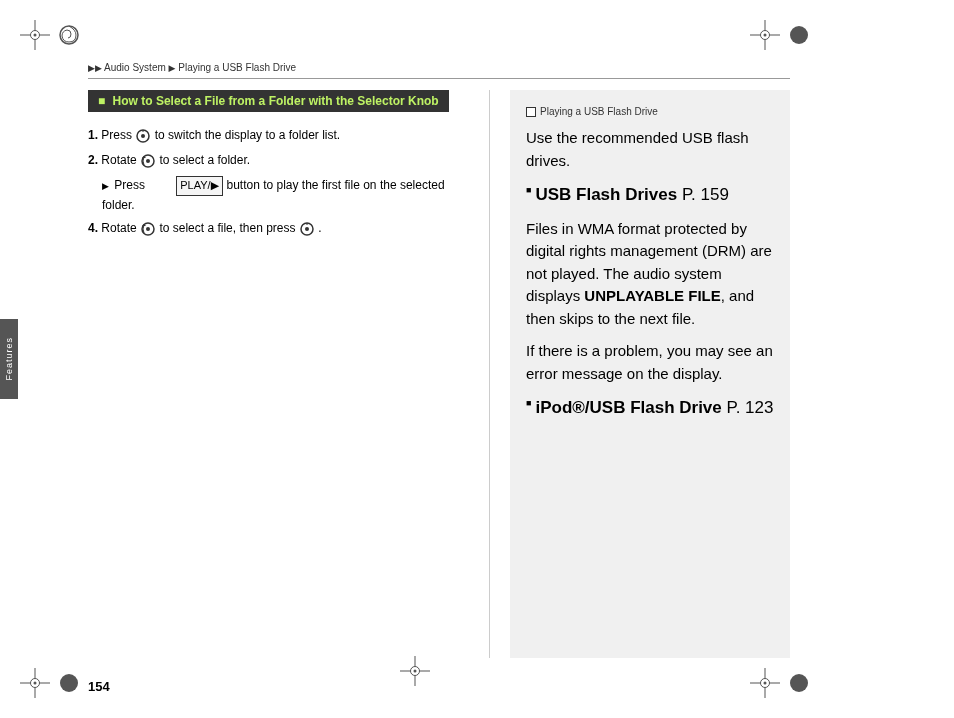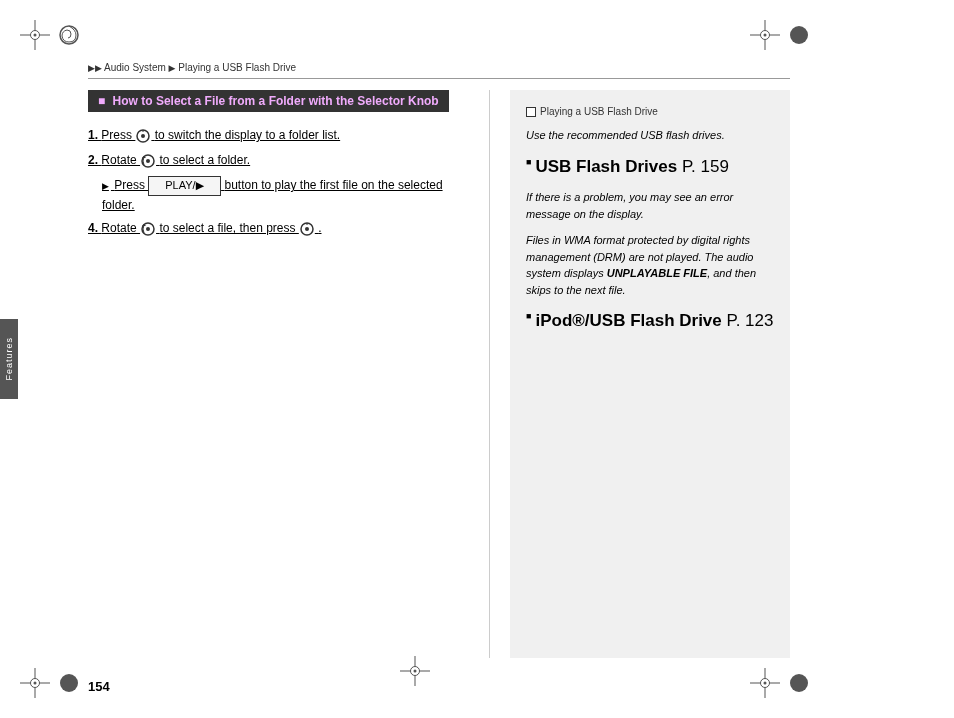"■ How to Select a" .section-heading { color: #f0abfc -> #bef264 }
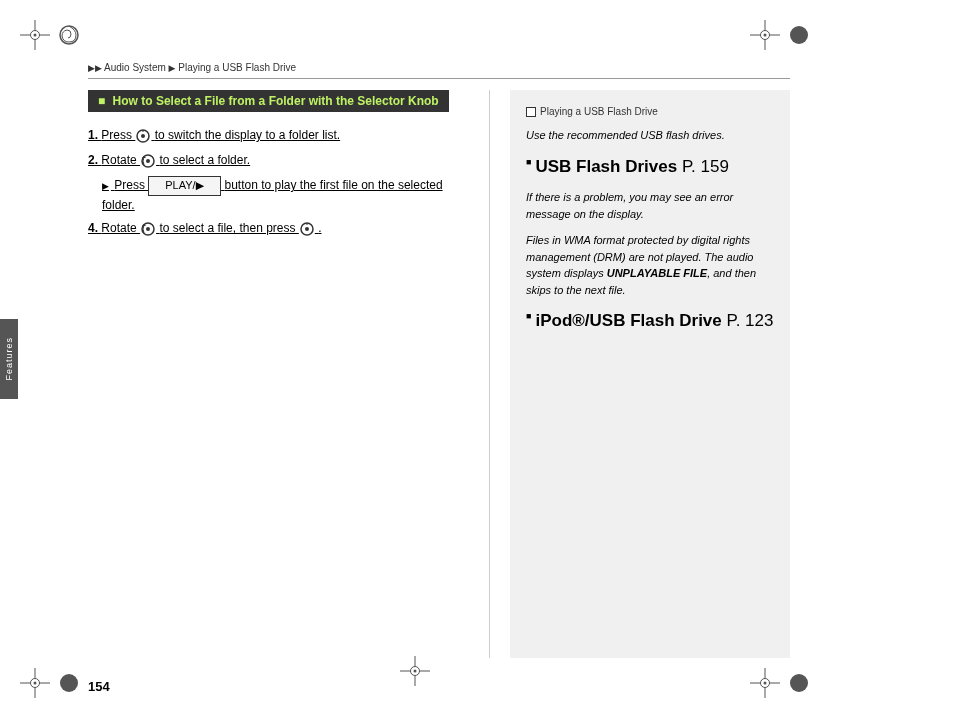"1. Press to switch the" .steps { text-decoration: underline -> none }
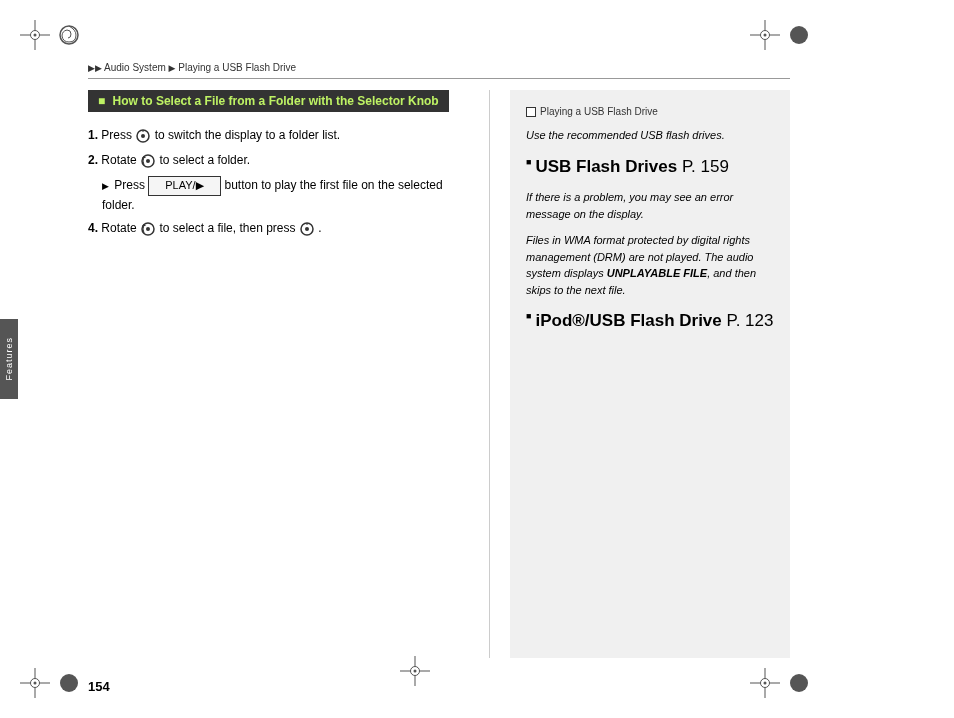"Use the recommended USB flash" .right-col p { font-size: 11px -> 15px; font-style: italic -> none }
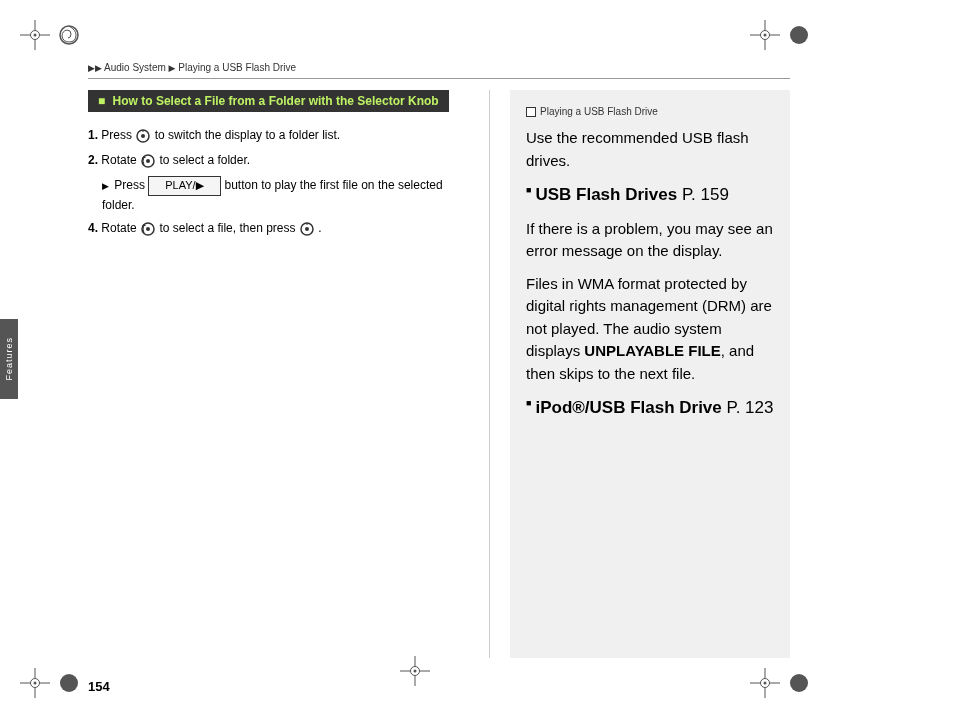"PLAY/▶" .btn-inline { margin-left: none -> 28px; padding: 0px 16px -> 0px 3px }
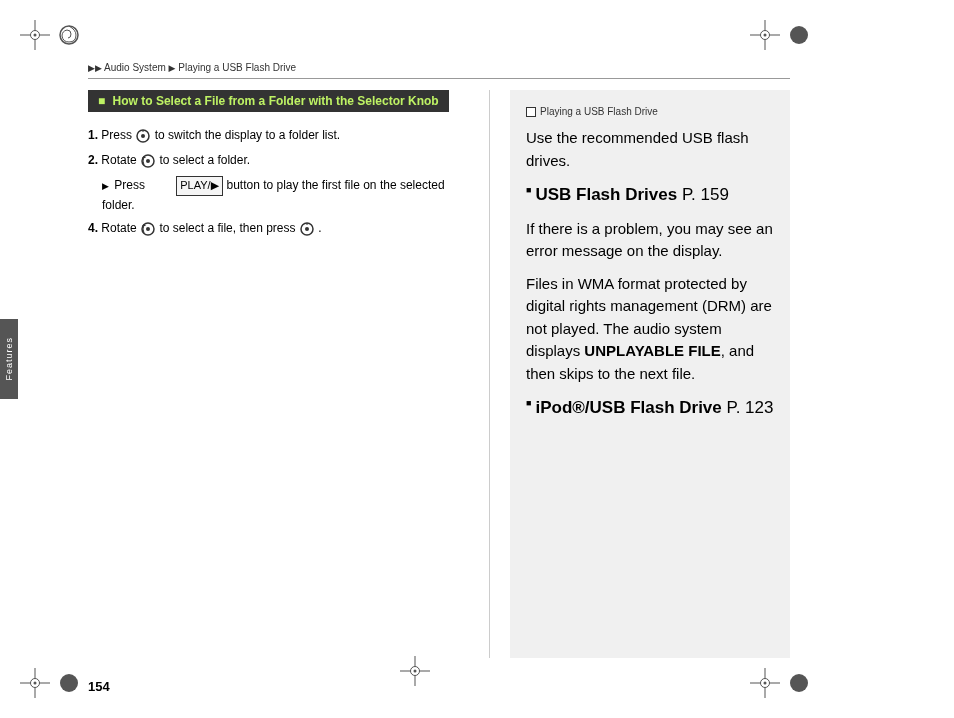"If there is a problem," p { order: before "Files in WMA format protected" -> after "Files in WMA format protected" }
